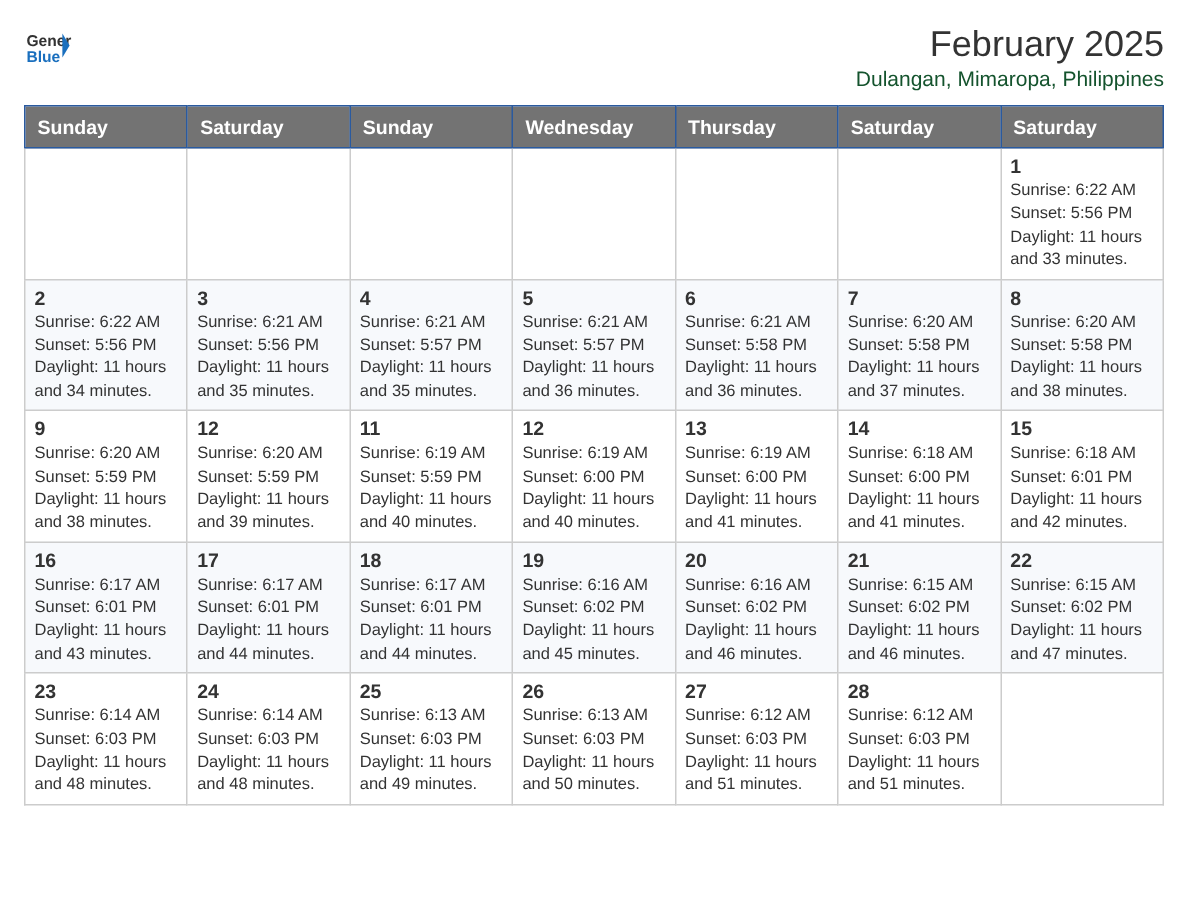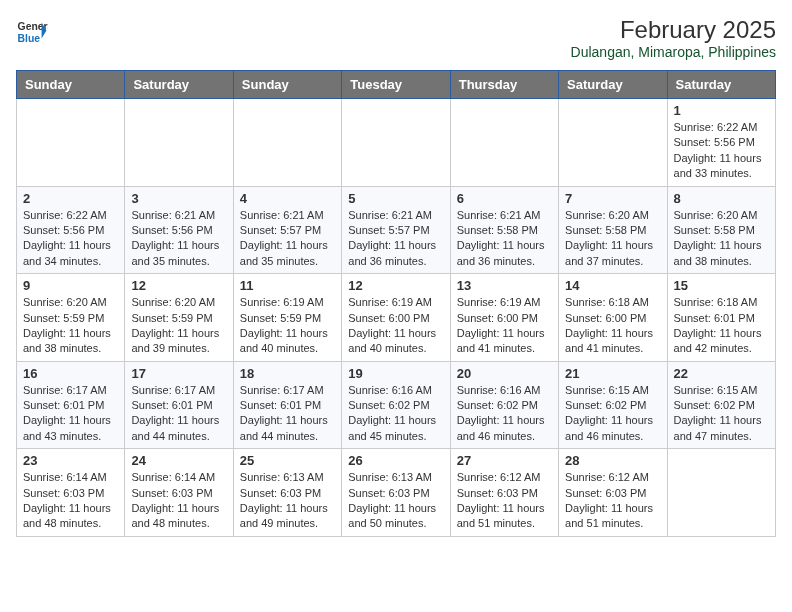"Tuesday" th { text: Tuesday -> Wednesday }
